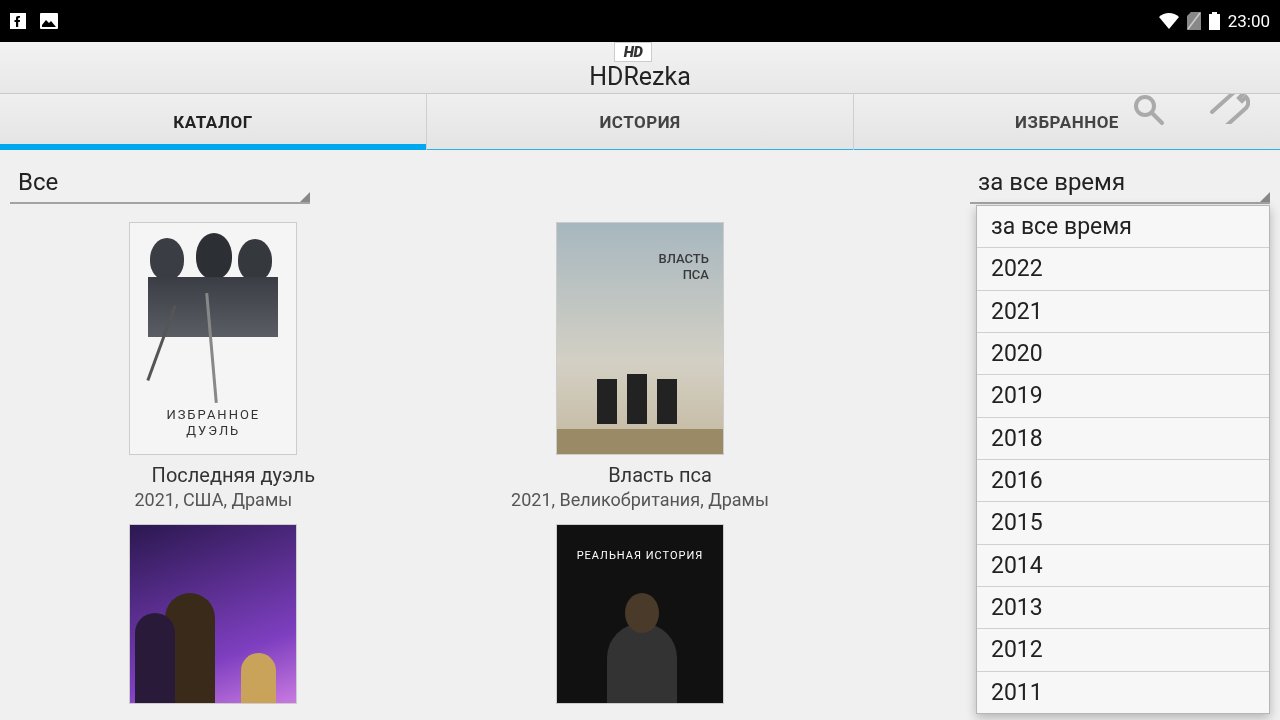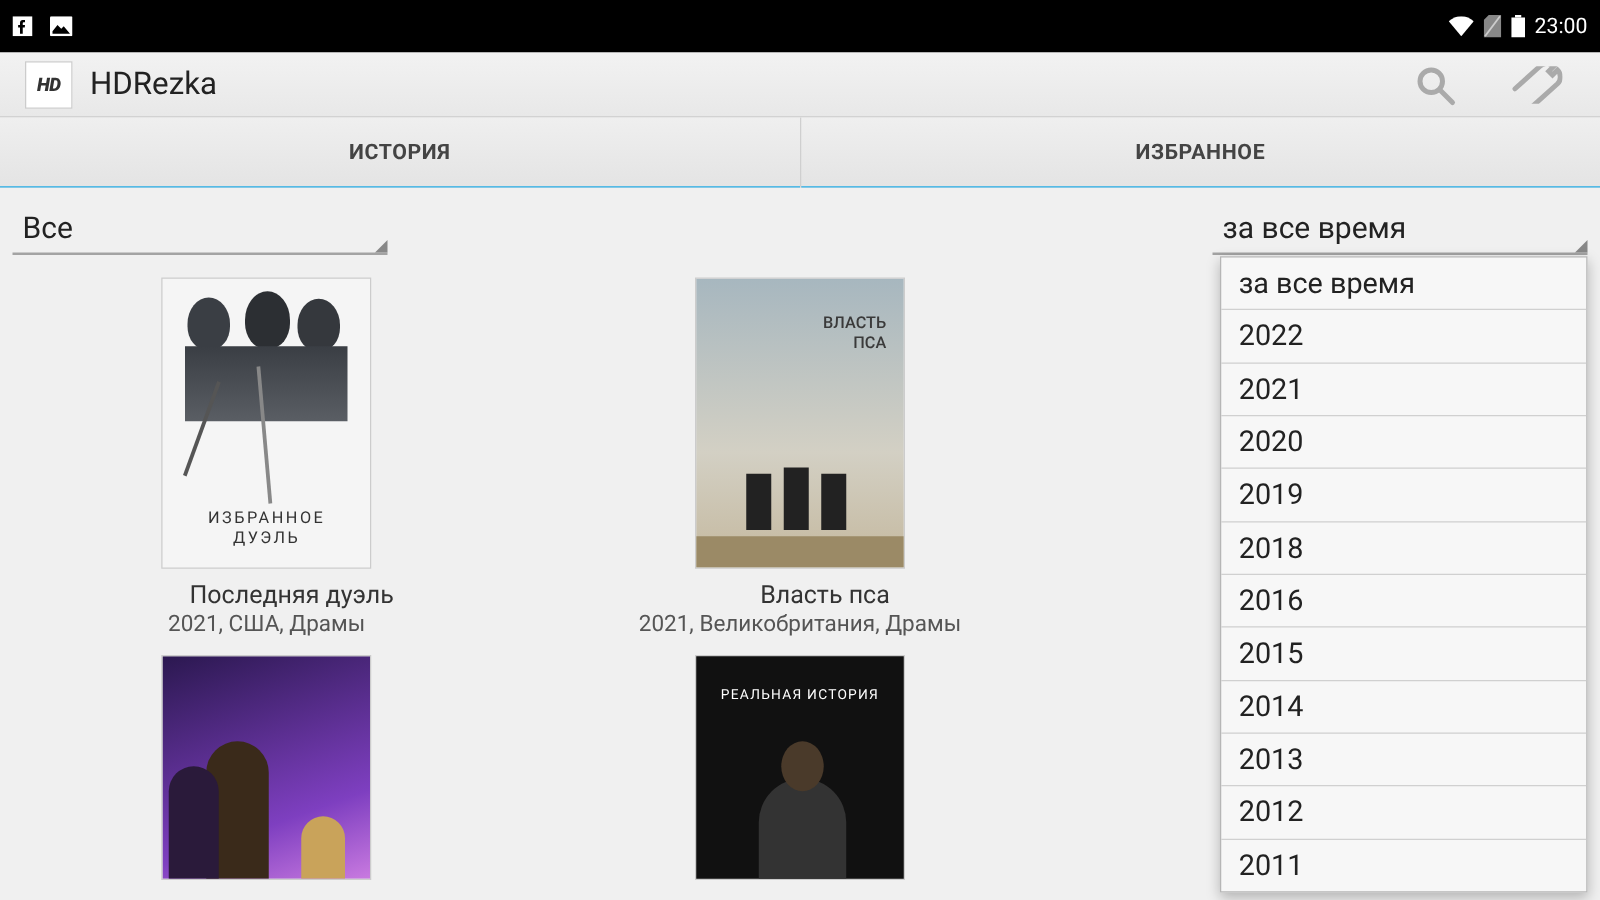"HD" .app-bar { flex-direction: none -> column }
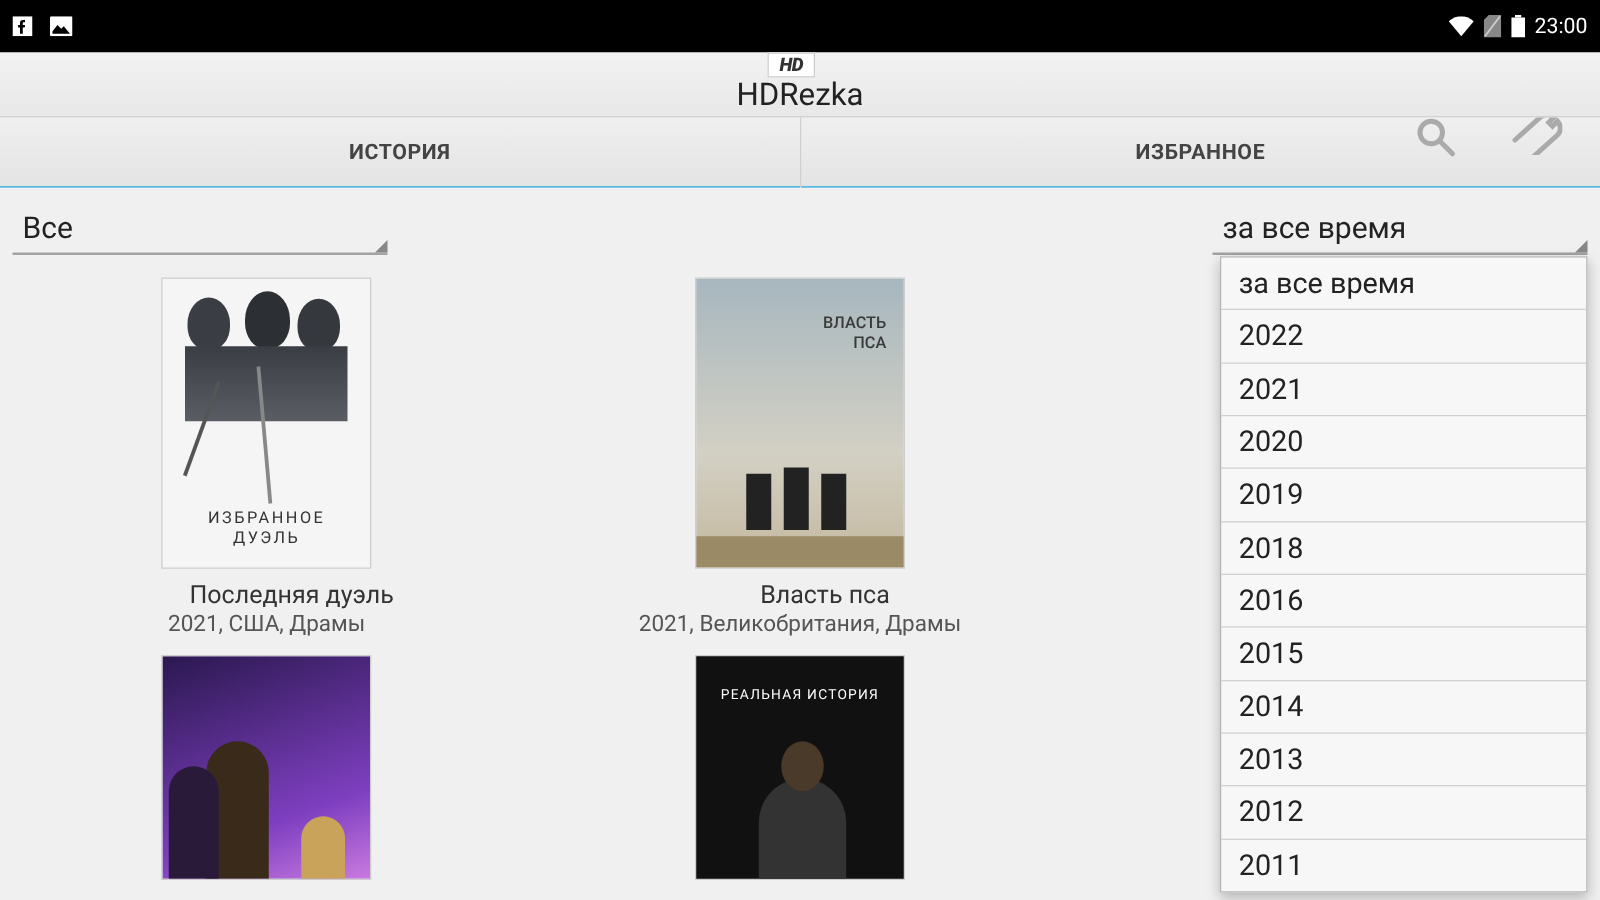"КАТАЛОГ" div.tab { html: none -> <div> <span>КАТАЛОГ</span> <div></div> </div> }
